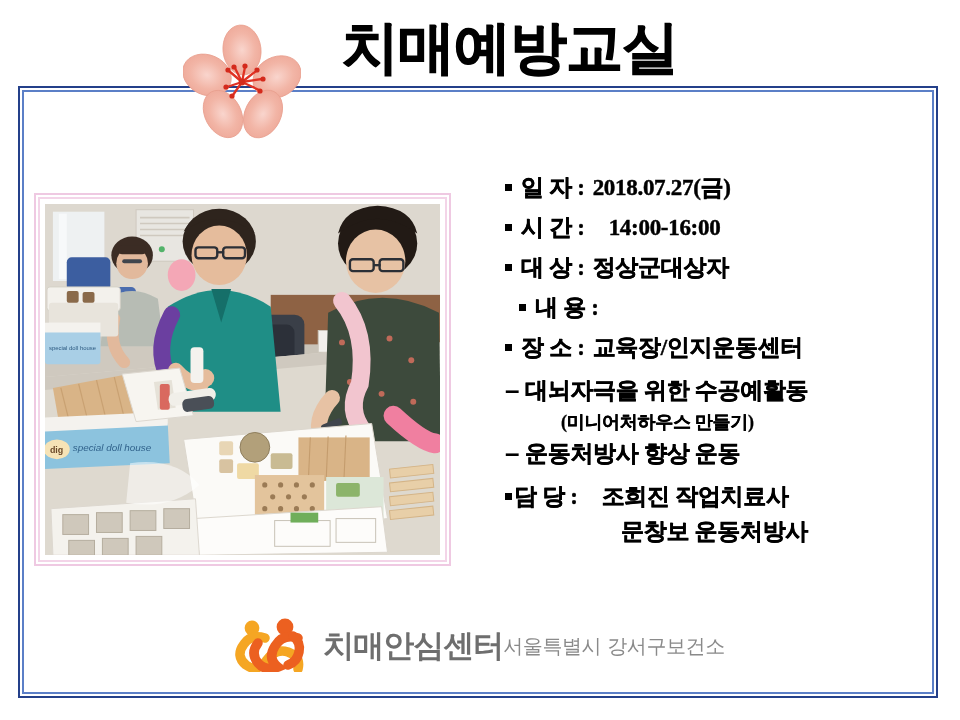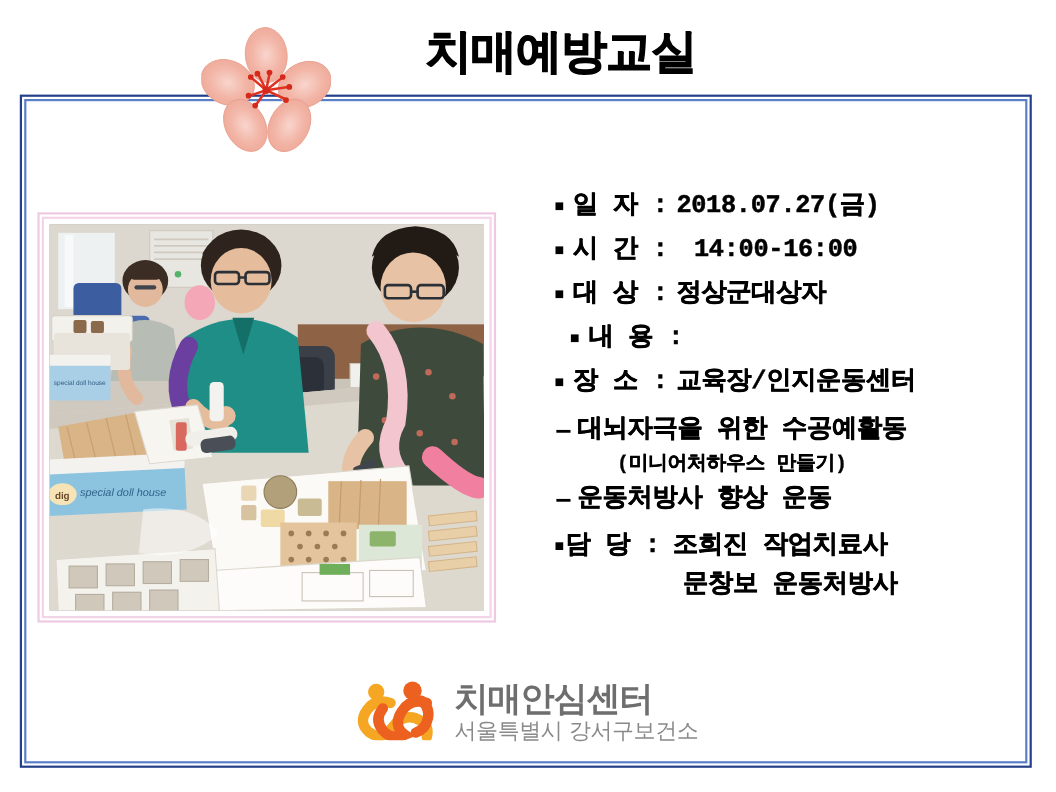"치매예방교실" .title-line { font-size: 42px -> 57px }
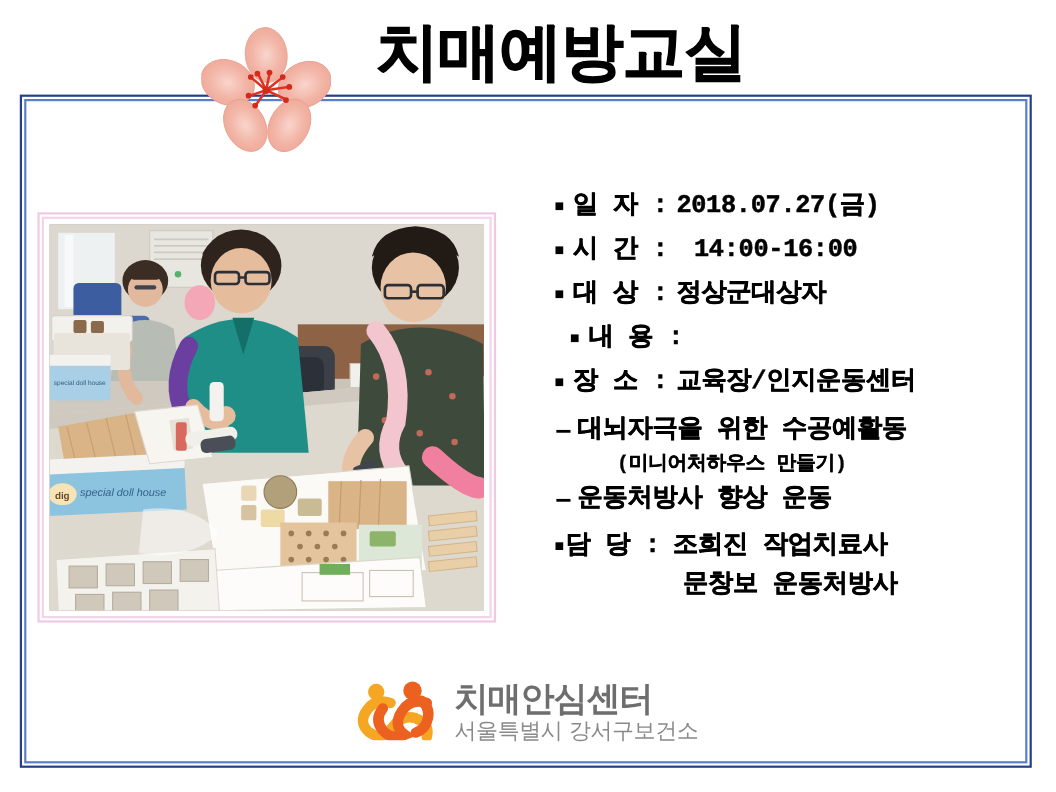"일 자 :" .info-text { font-family: Liberation Mono, monospace -> Liberation Serif, serif }
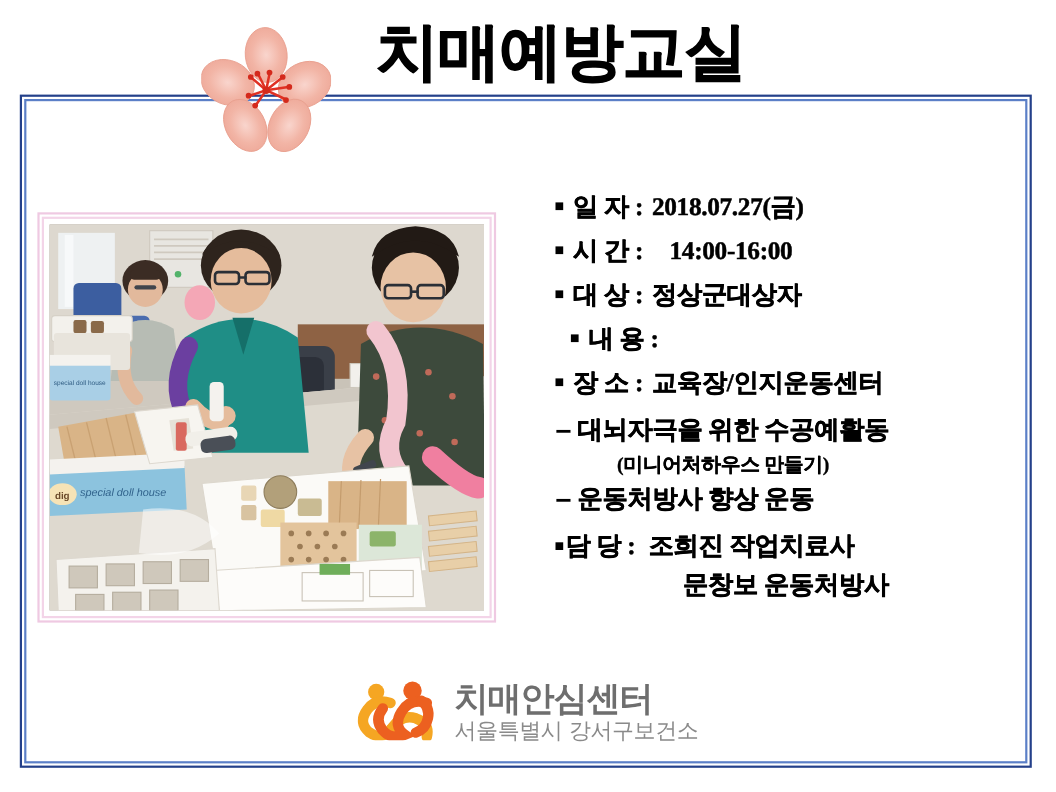"조희진 작업치료사" span.info-text { margin-left: 12px -> 24px }
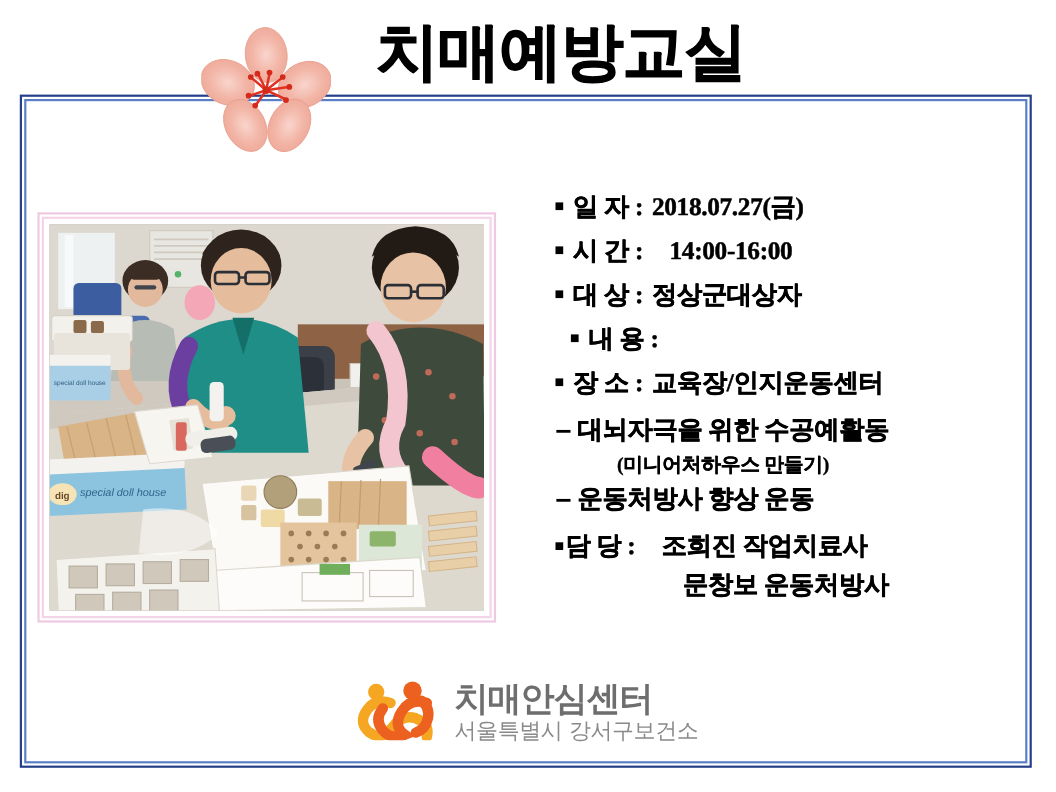"치매안심센터" .logo-text-wrap { align-items: flex-start -> center; flex-direction: column -> row }
